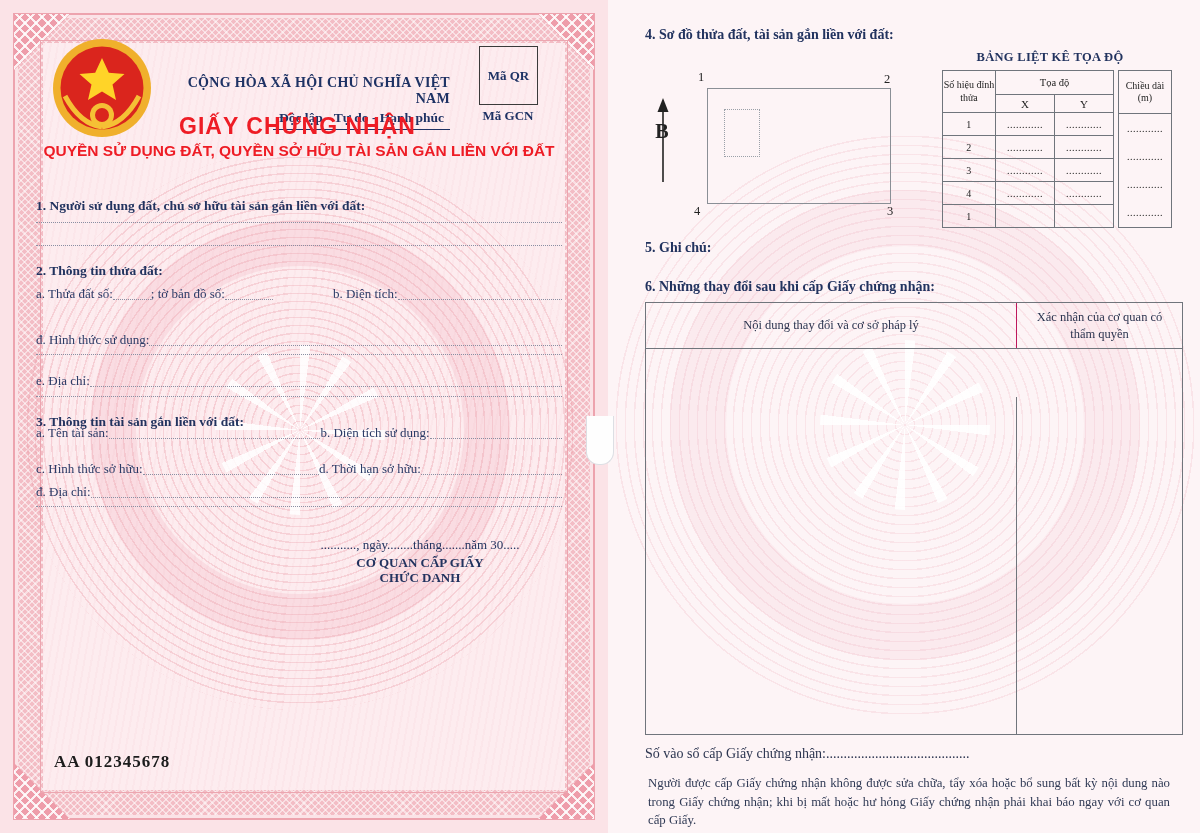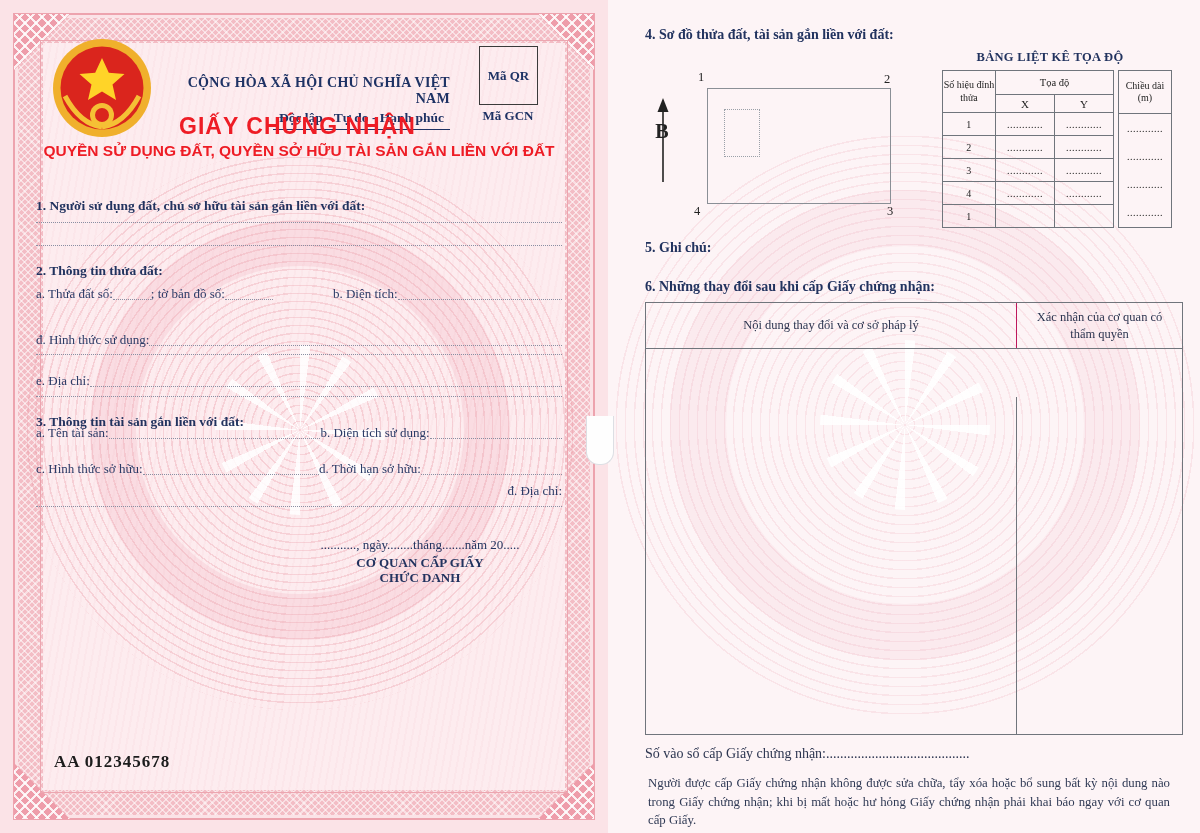"đ. Địa chỉ:" div.frow { flex-direction: column -> none }
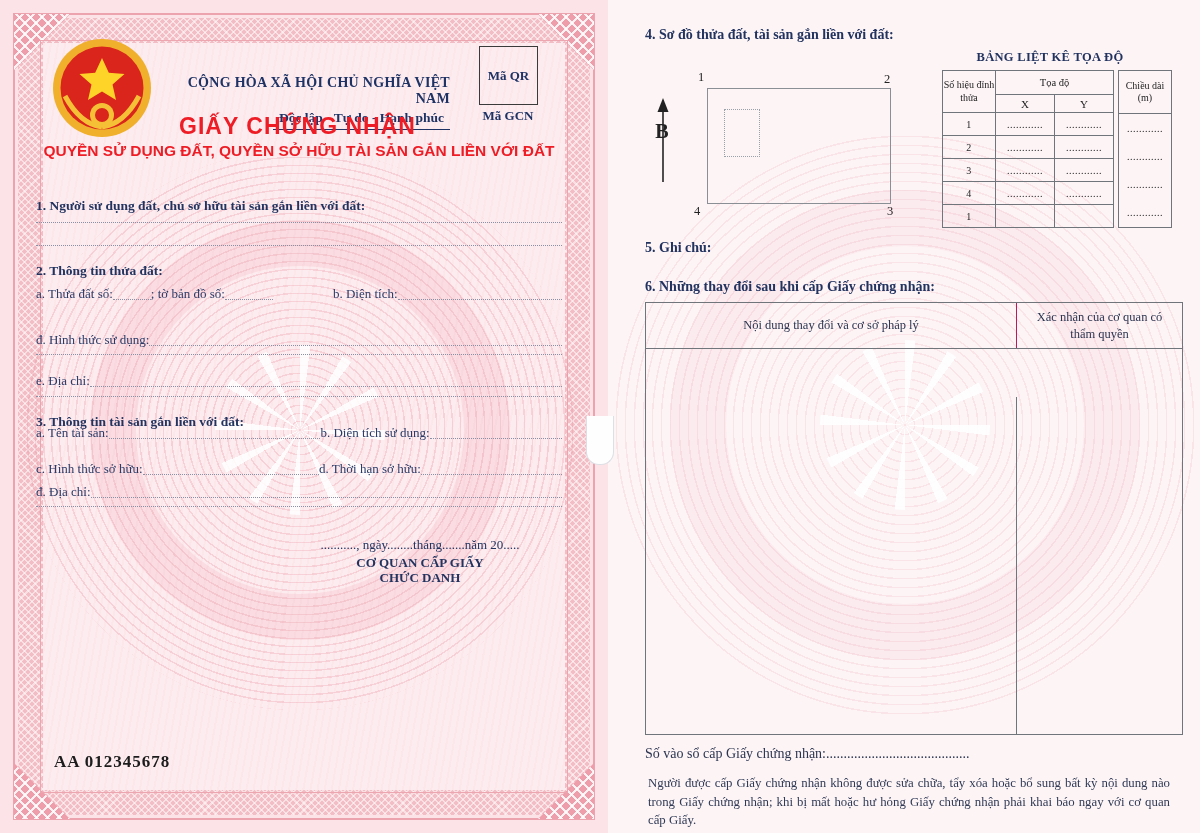"..........., ngày........tháng.......năm" div.date-line { text: 20 -> 30 }
